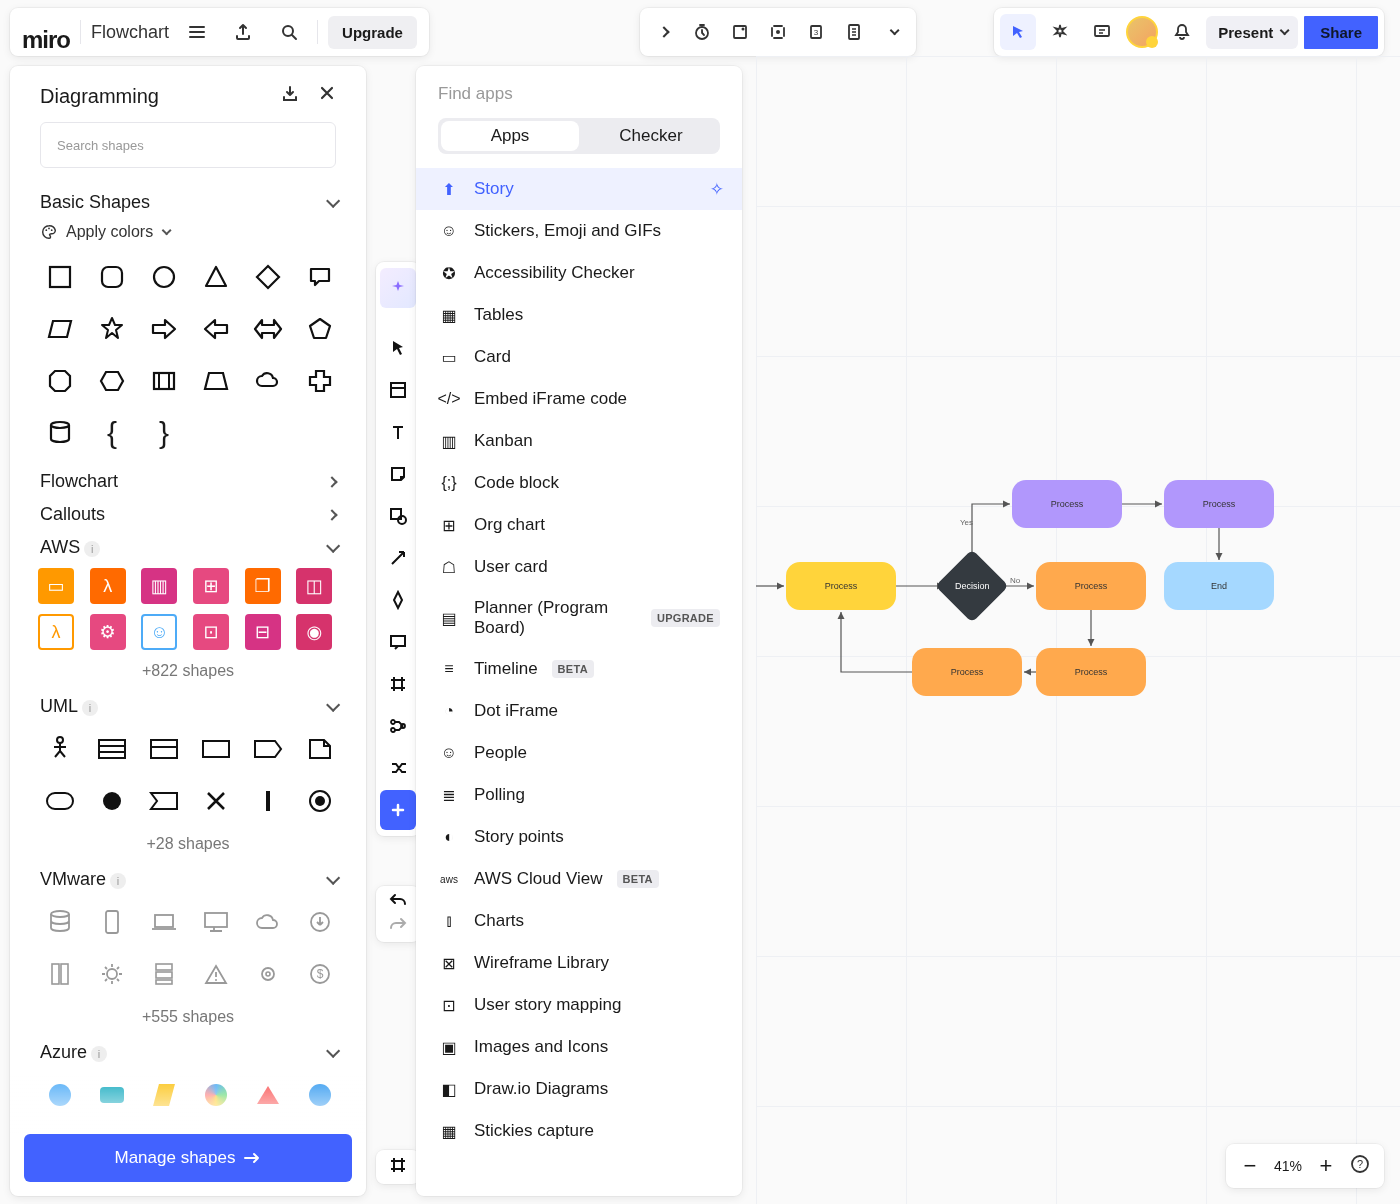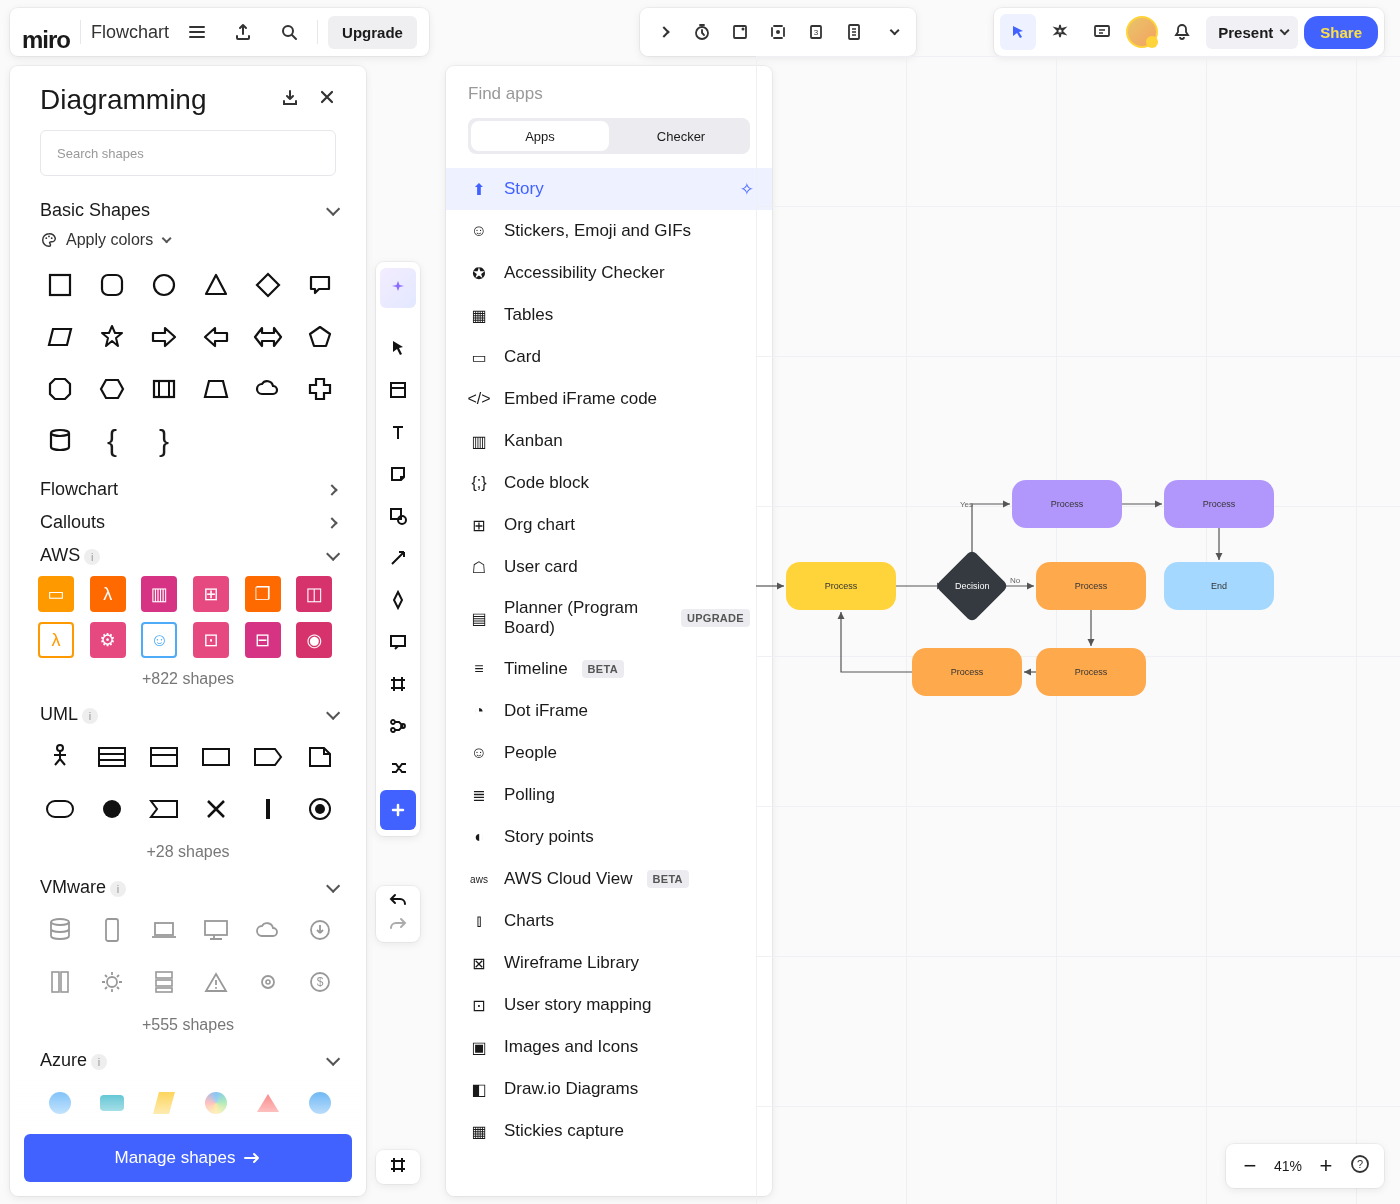"Share" .share { border-radius: 14px -> 1px; color: #fde047 -> #0f172a }
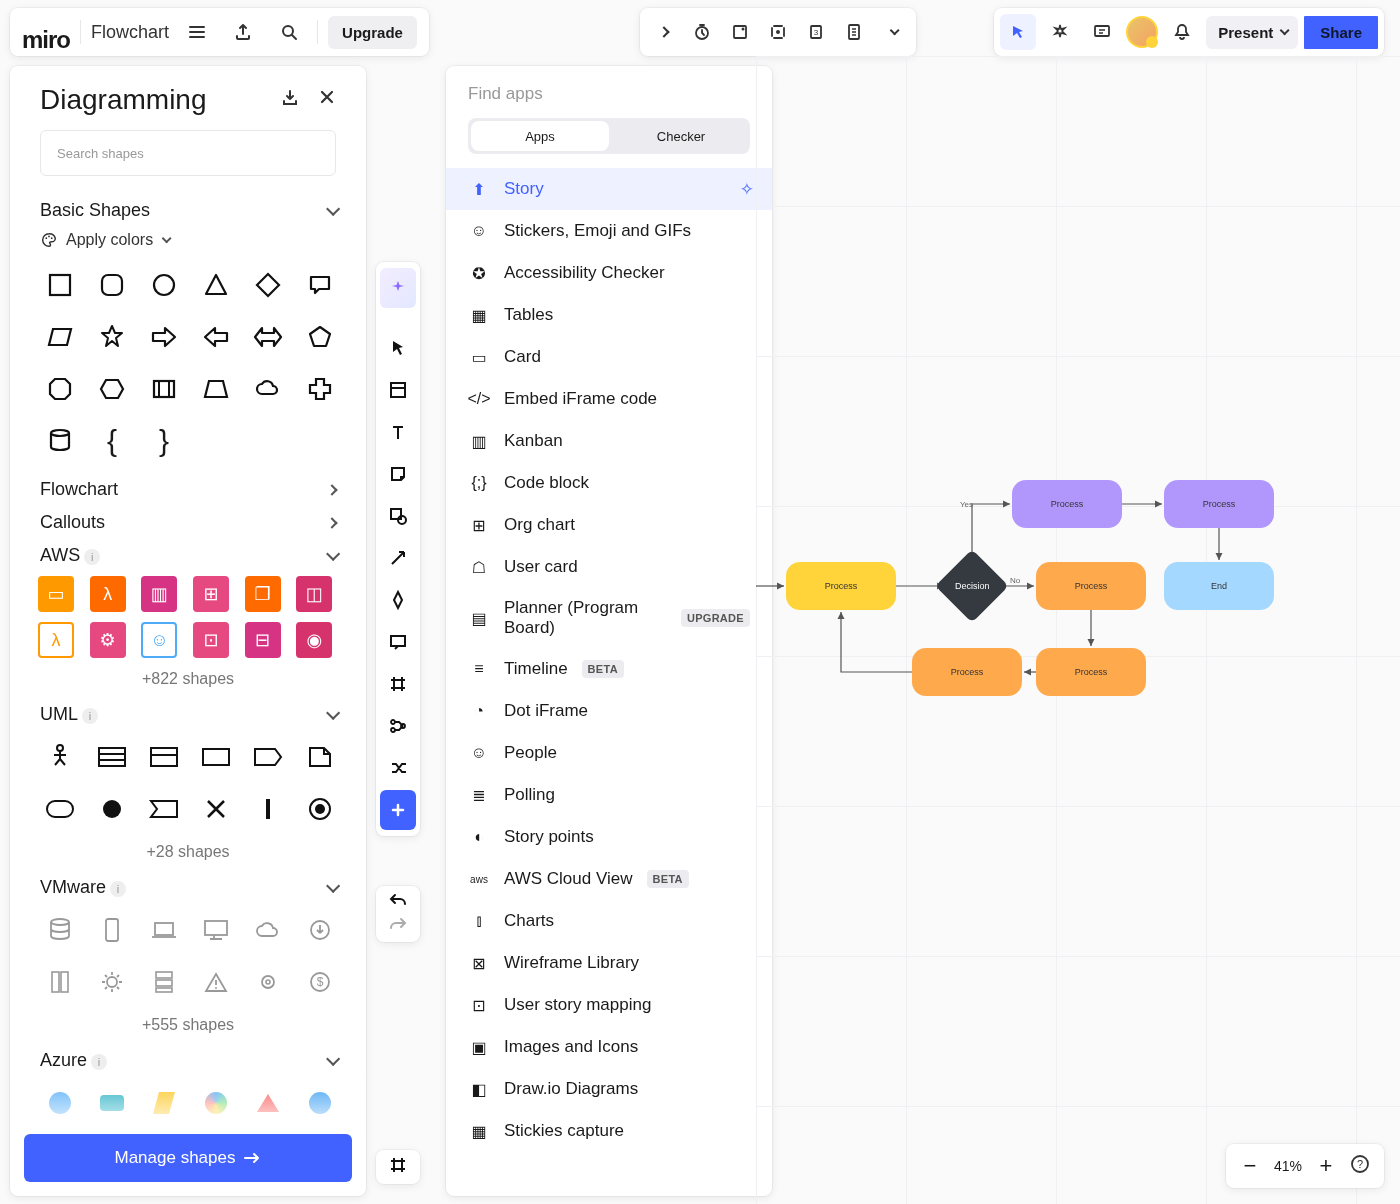"Diagramming" .diag-title { font-size: 28px -> 20px }
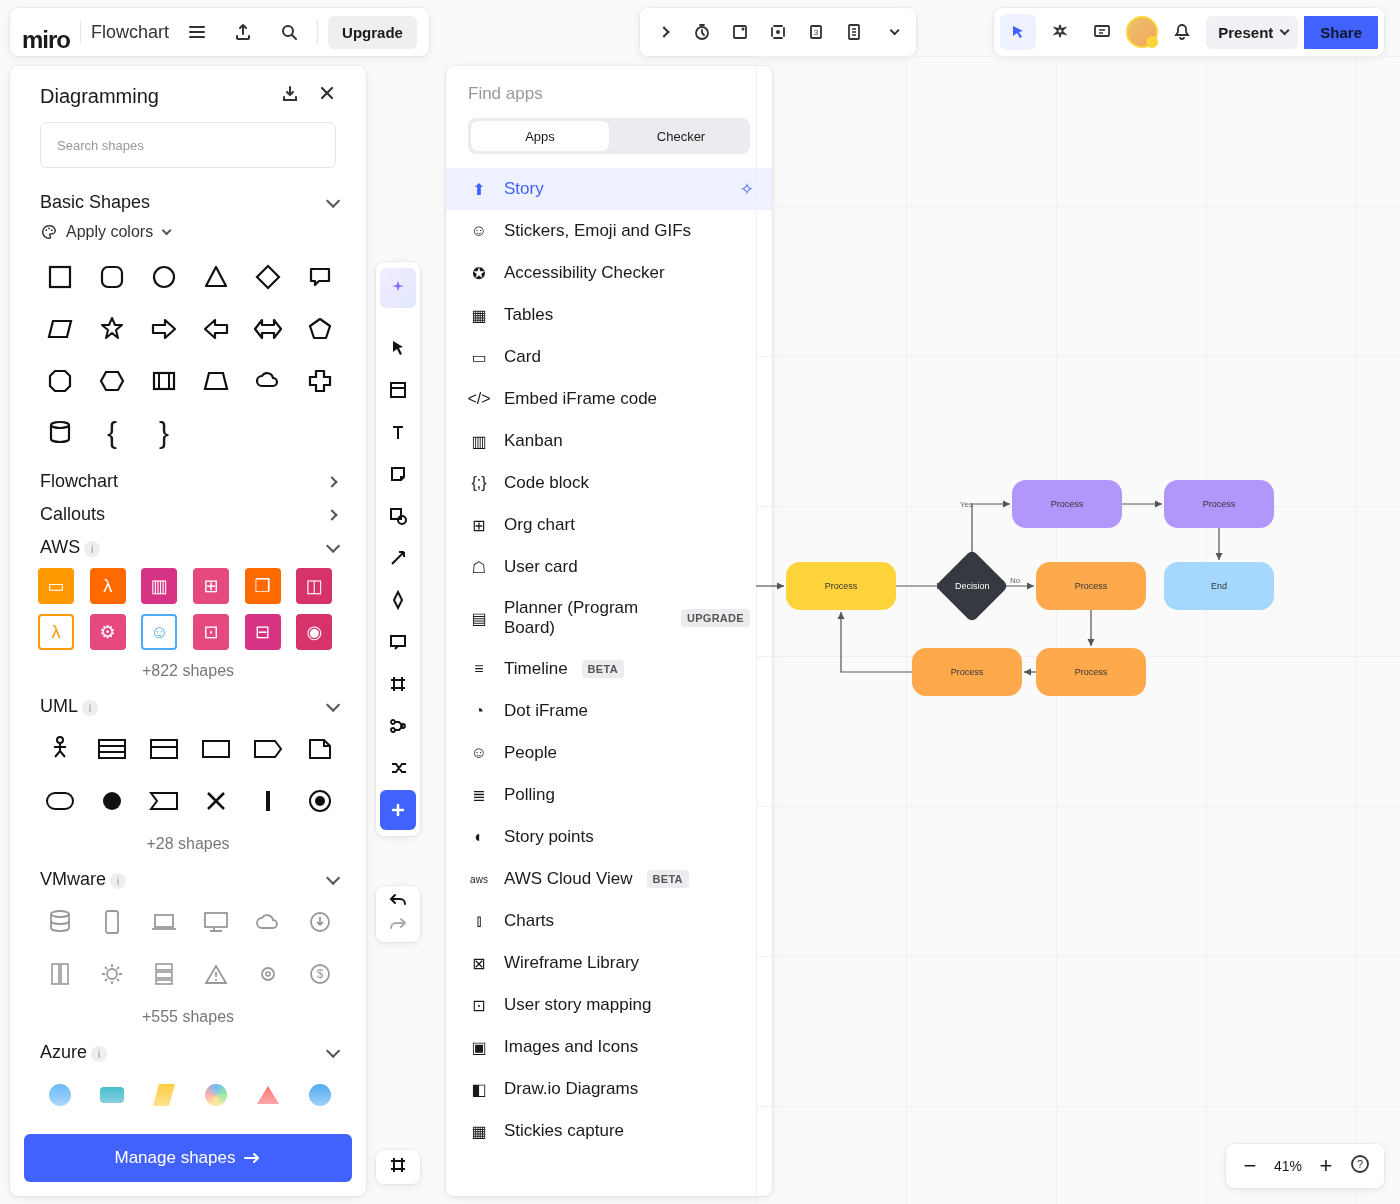"Find apps" .apps { left: 446px -> 416px }
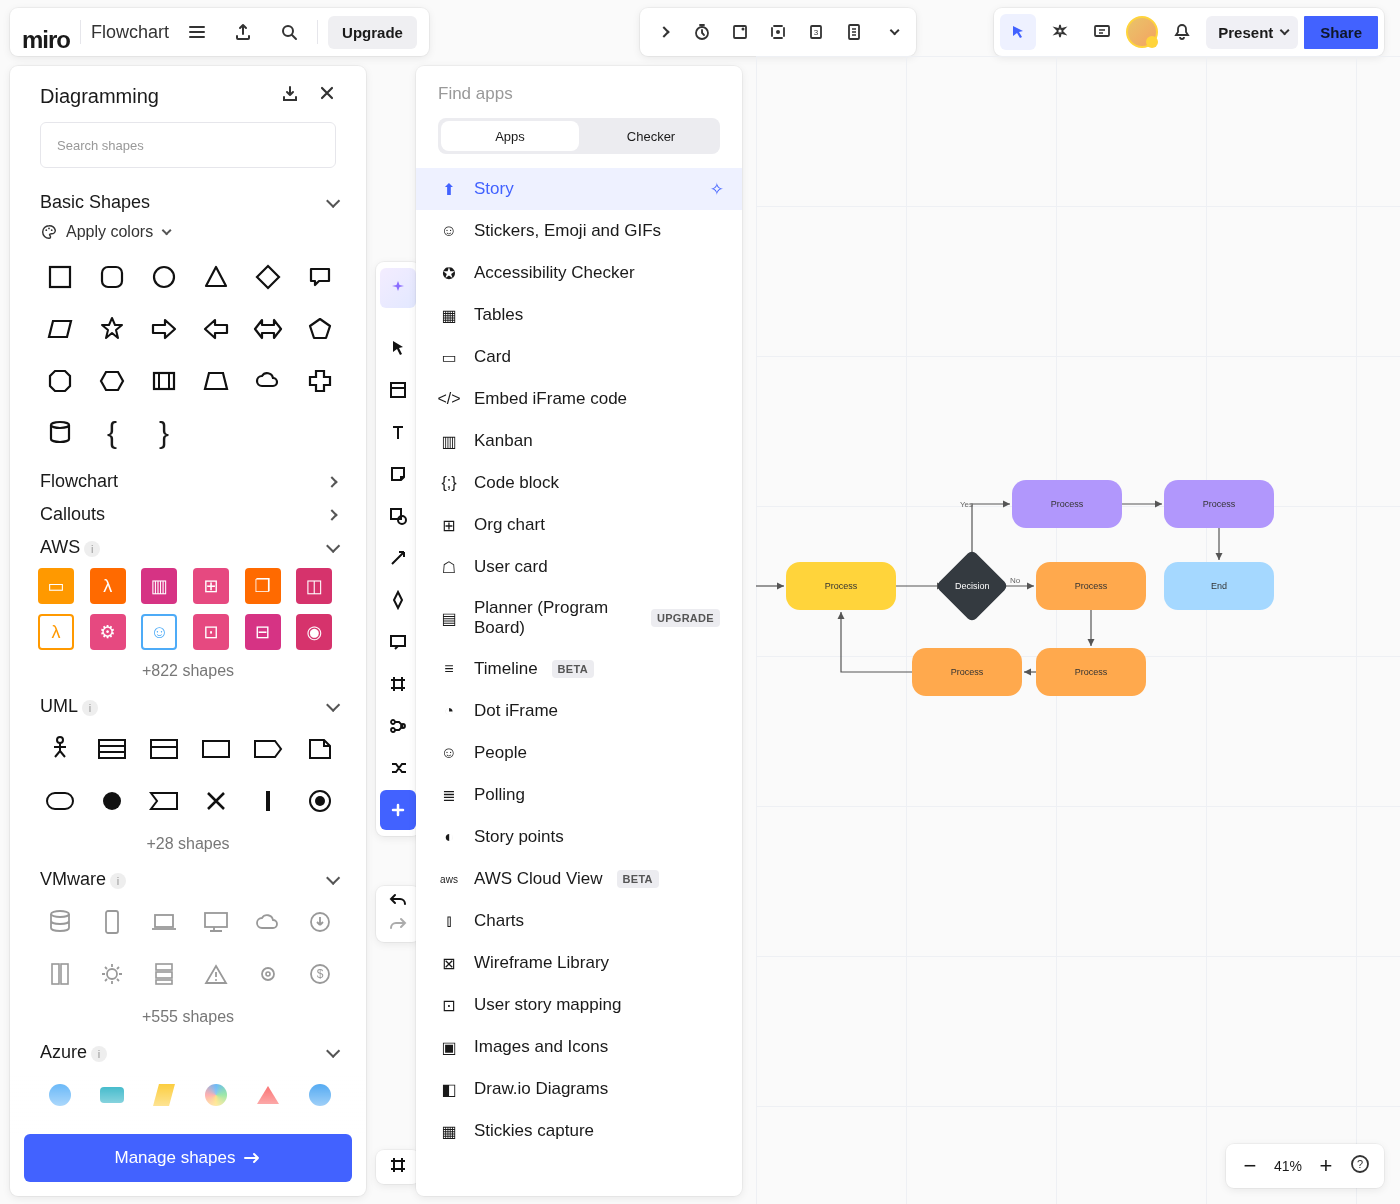"Apps" .seg div { font-size: 13px -> 17px }
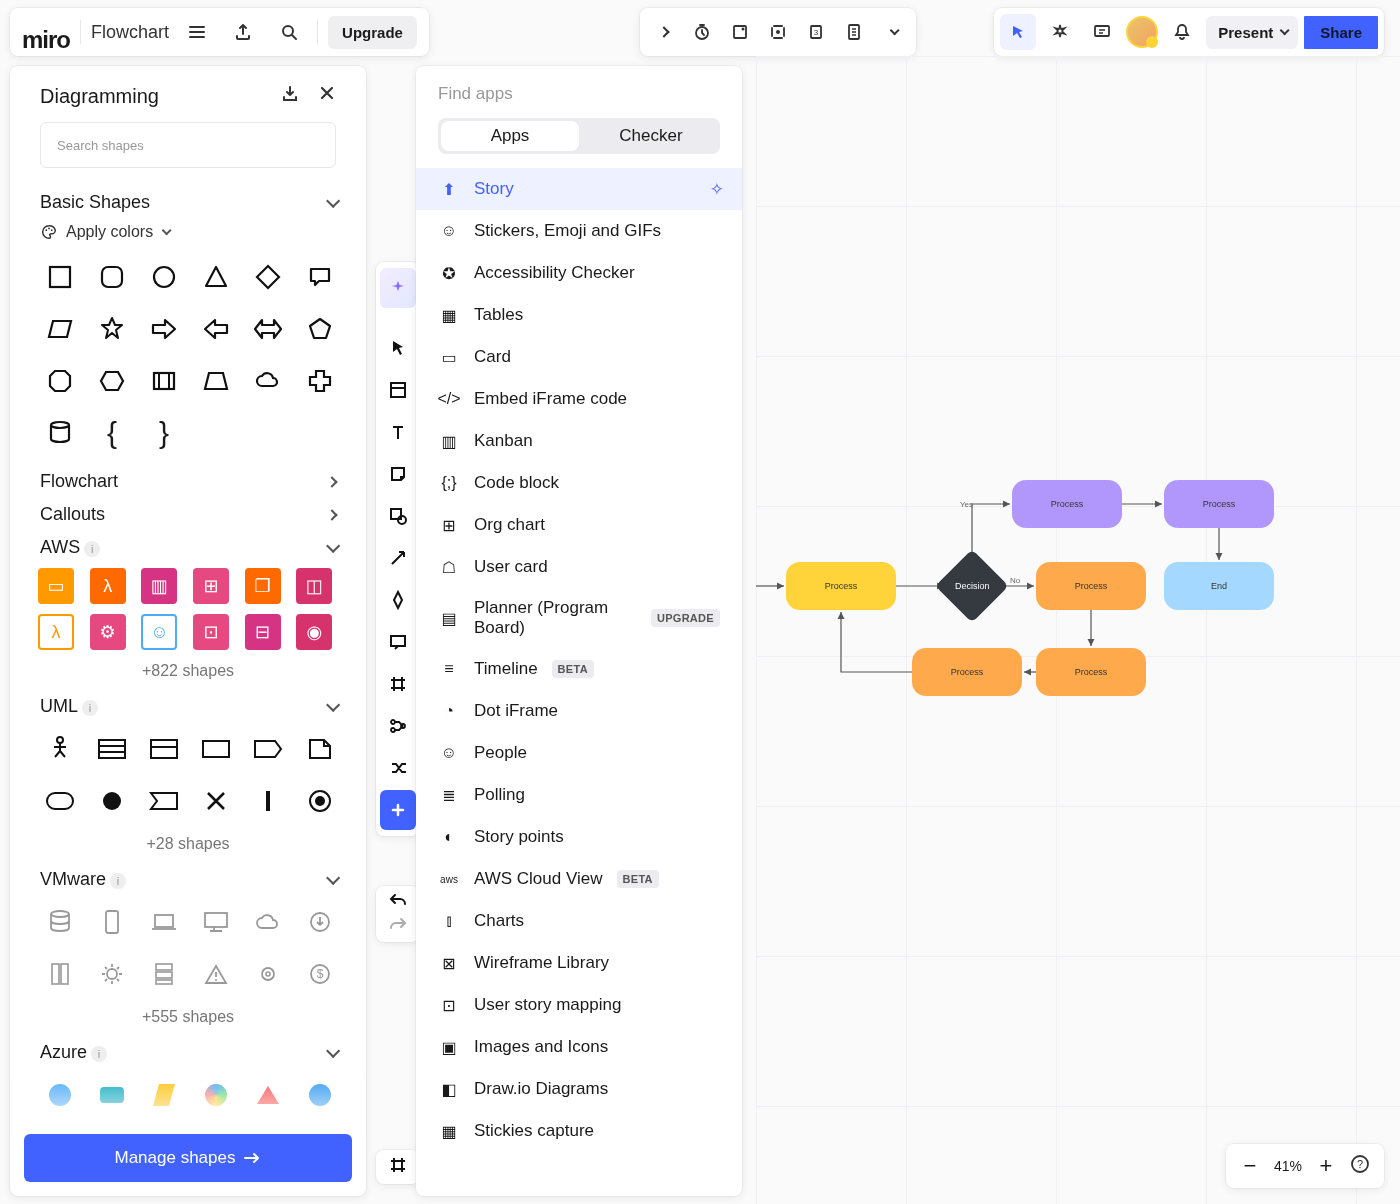"Yes" span.edge-lbl { top: 444px -> 462px }
